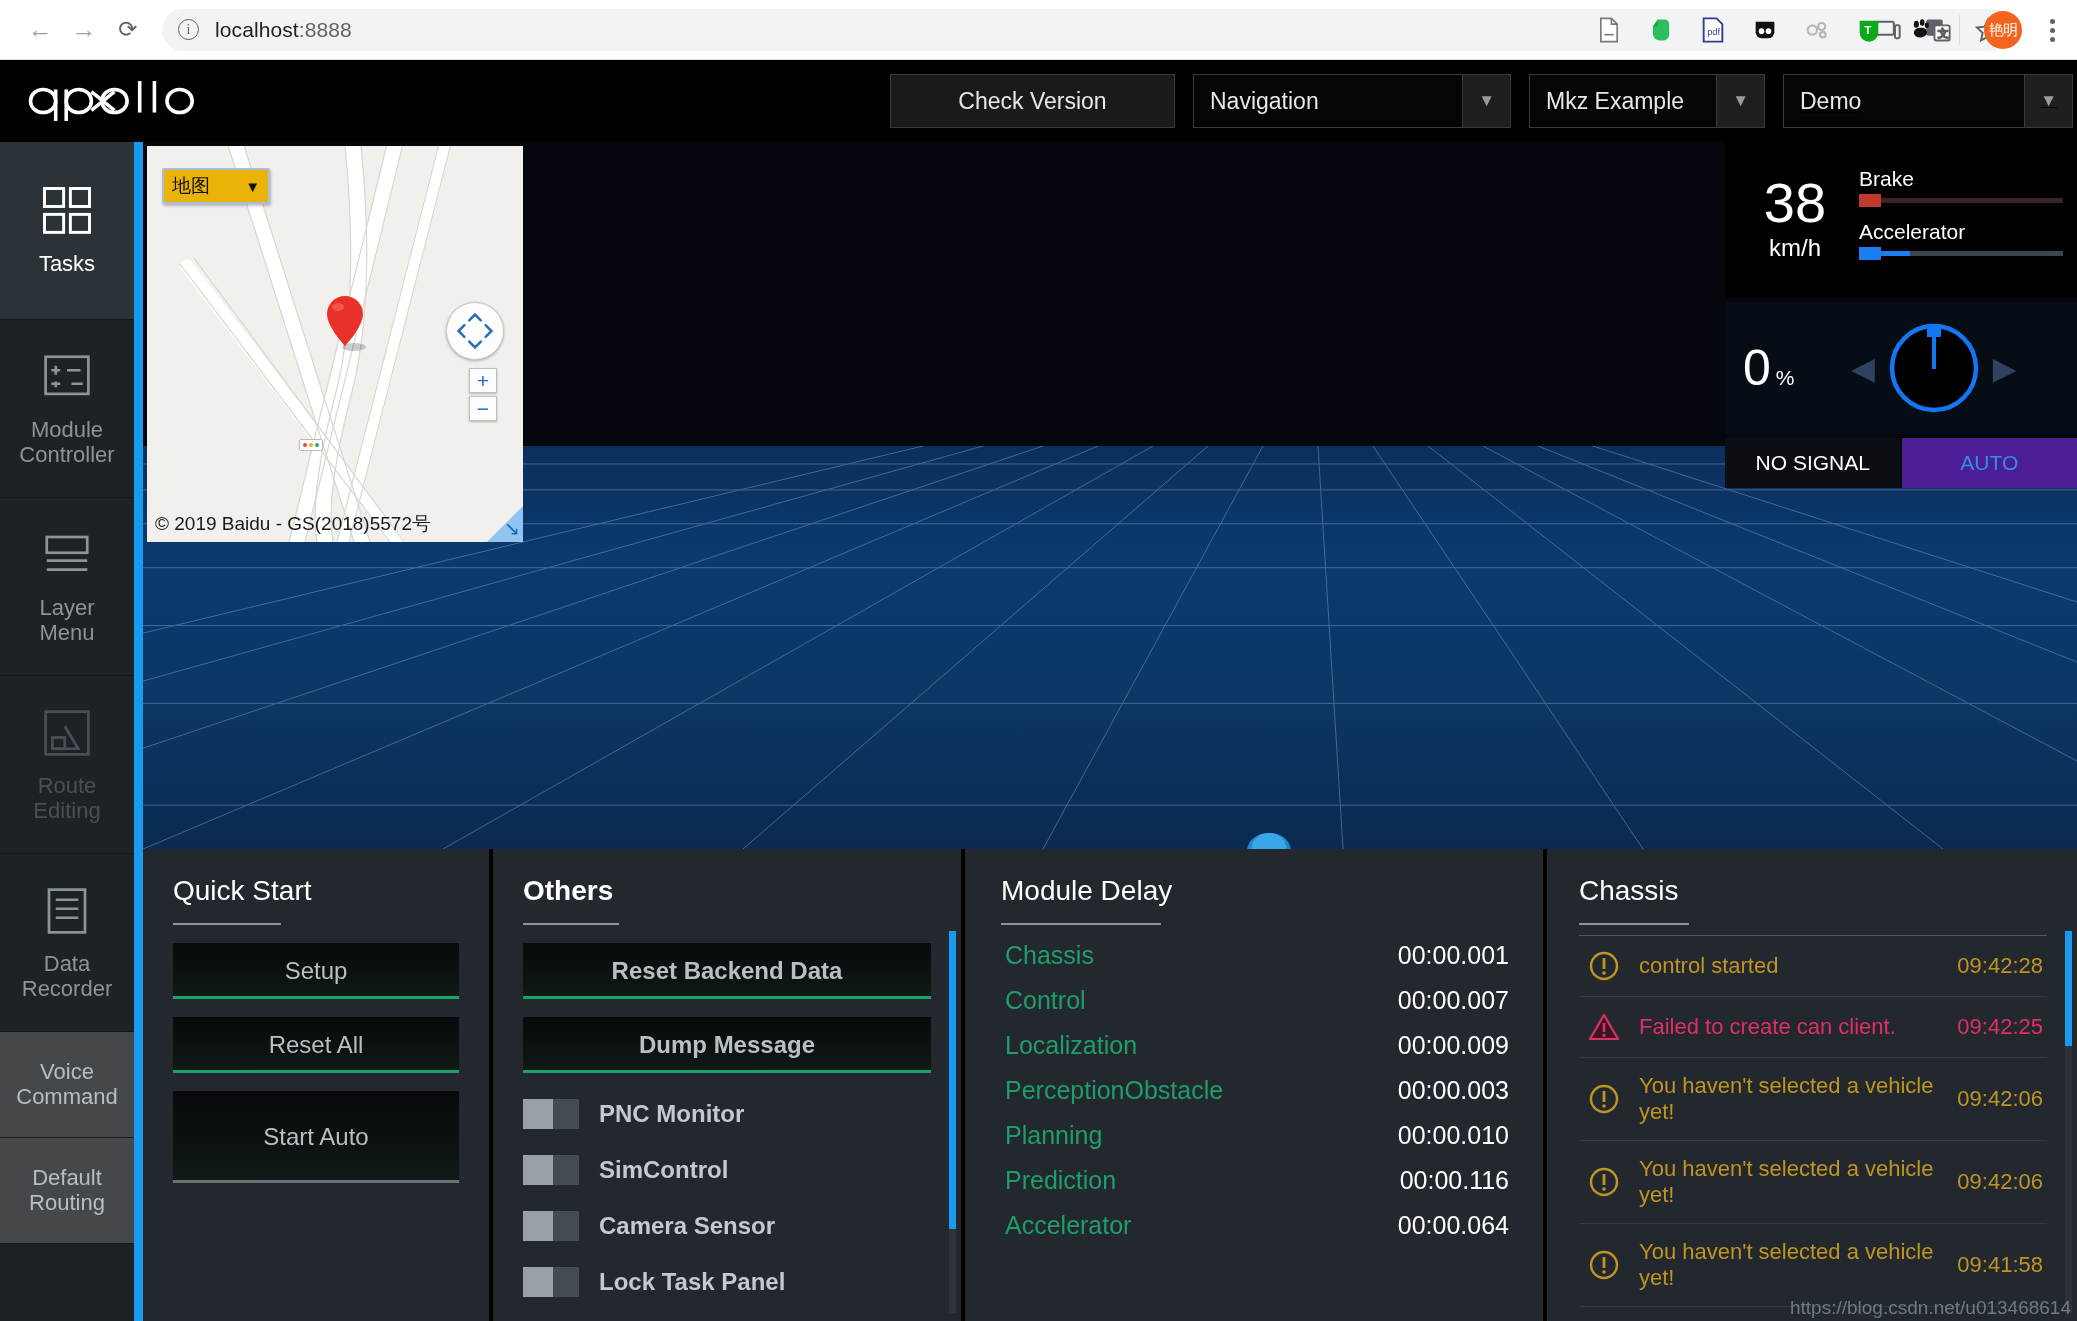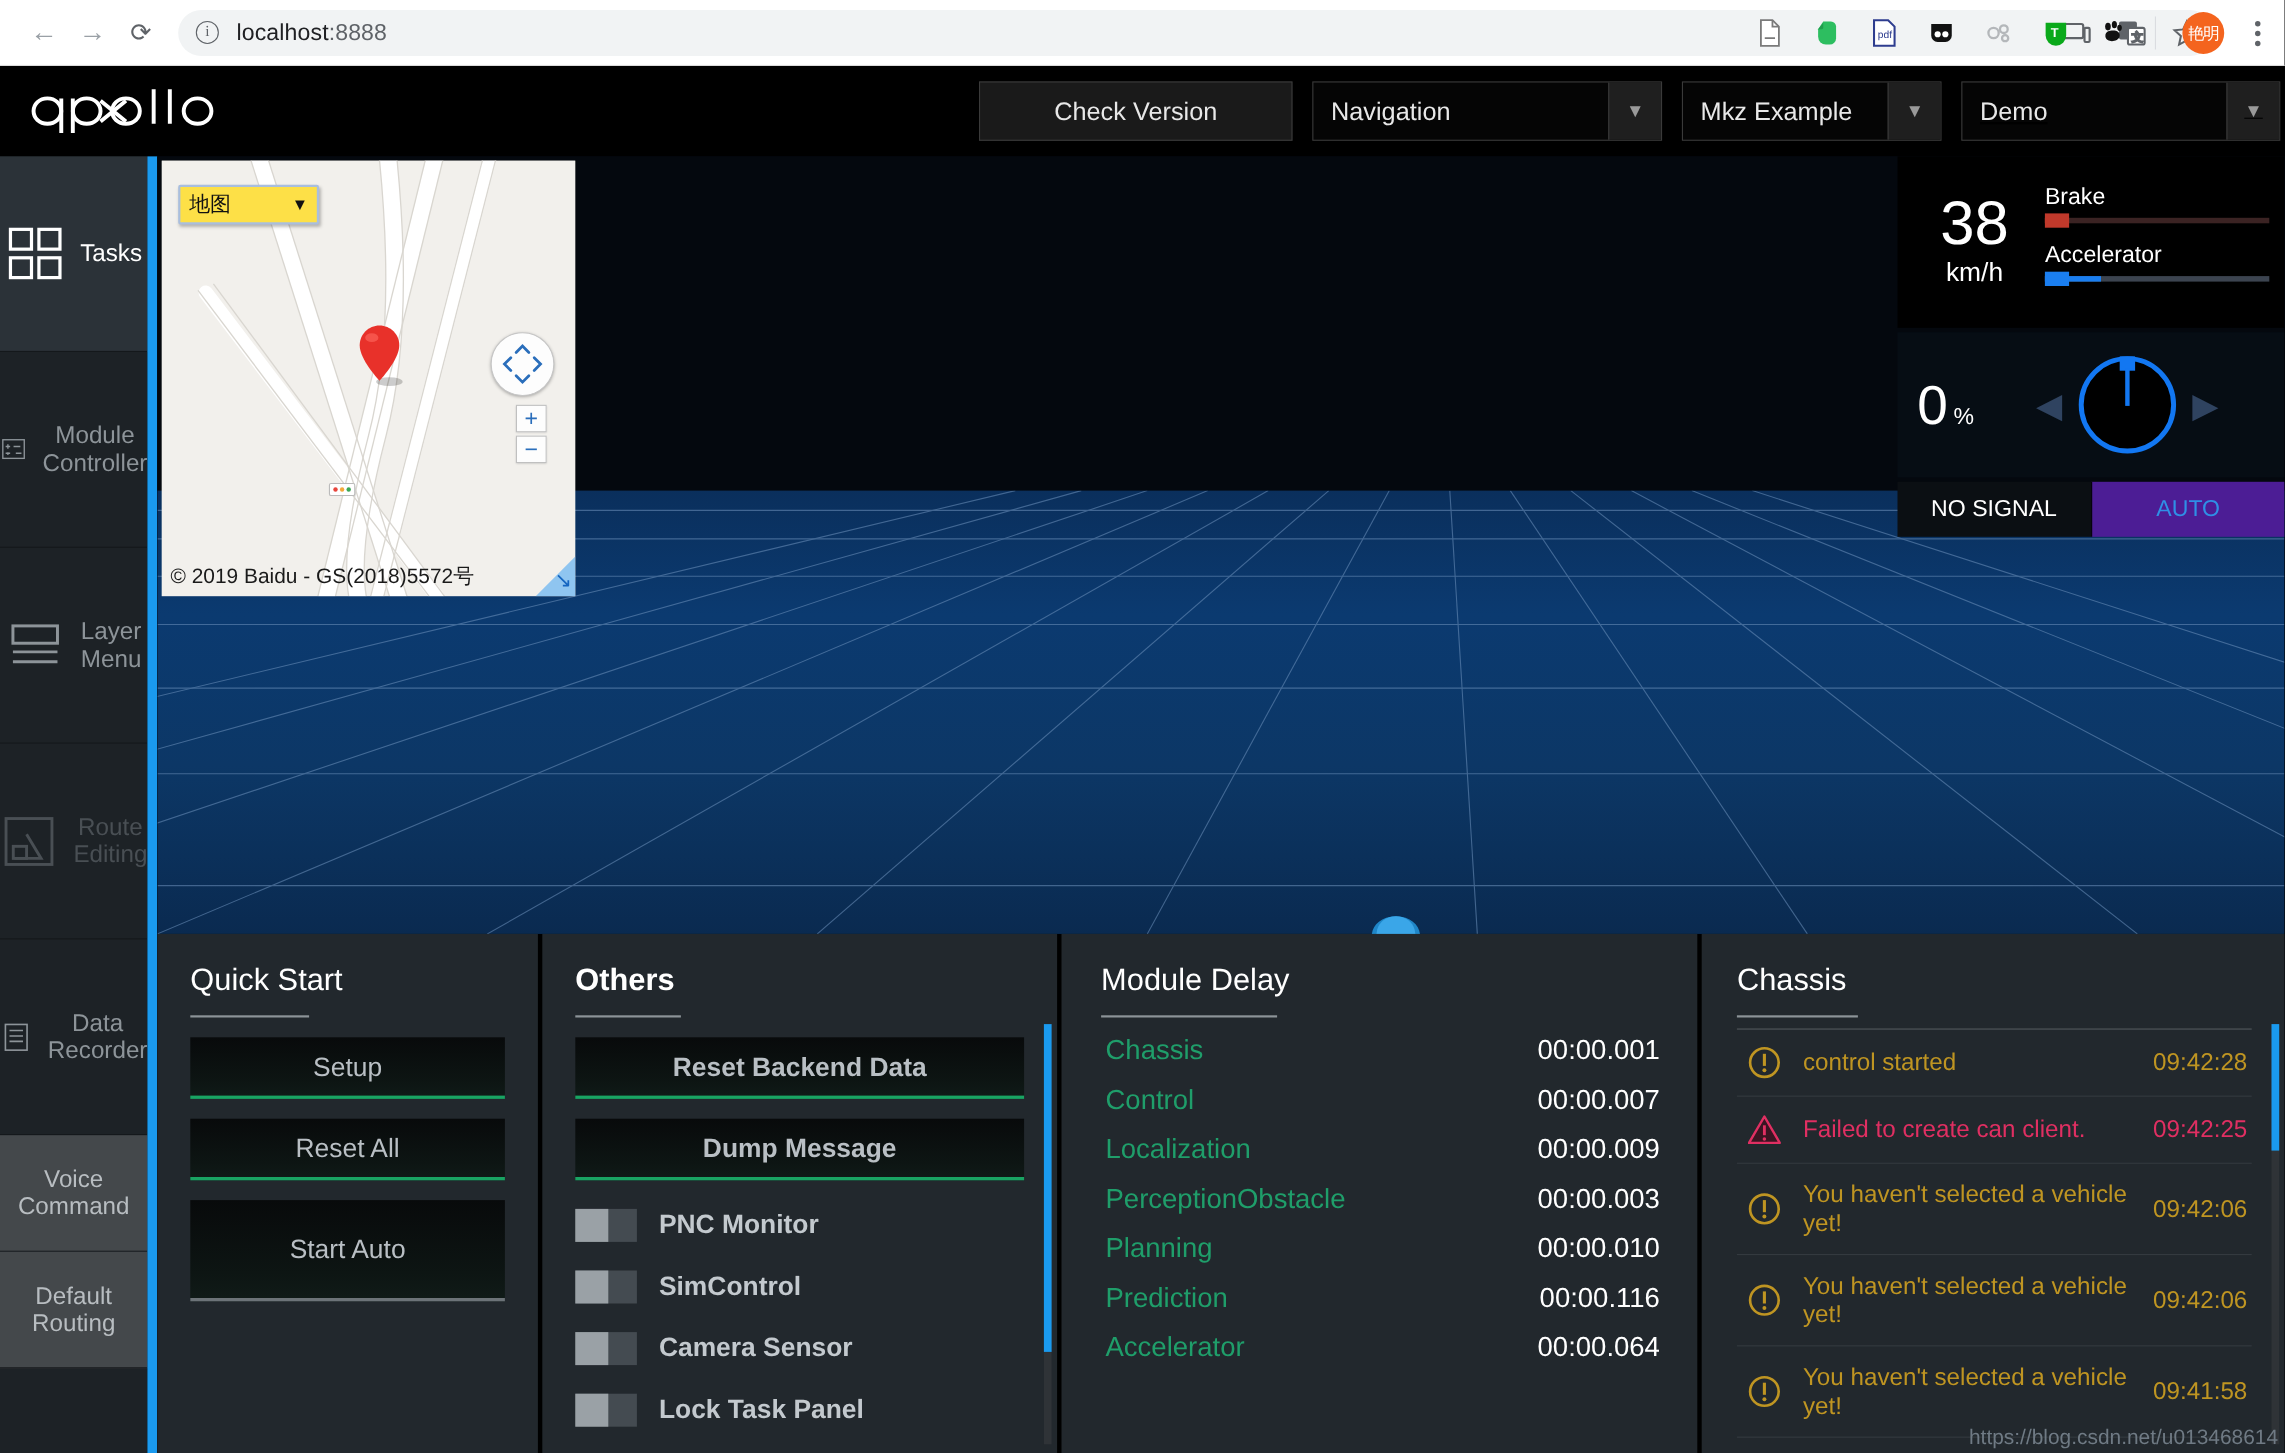"地图" .map-type-sel { background: #fde047 -> #eab308; width: 128px -> 108px }
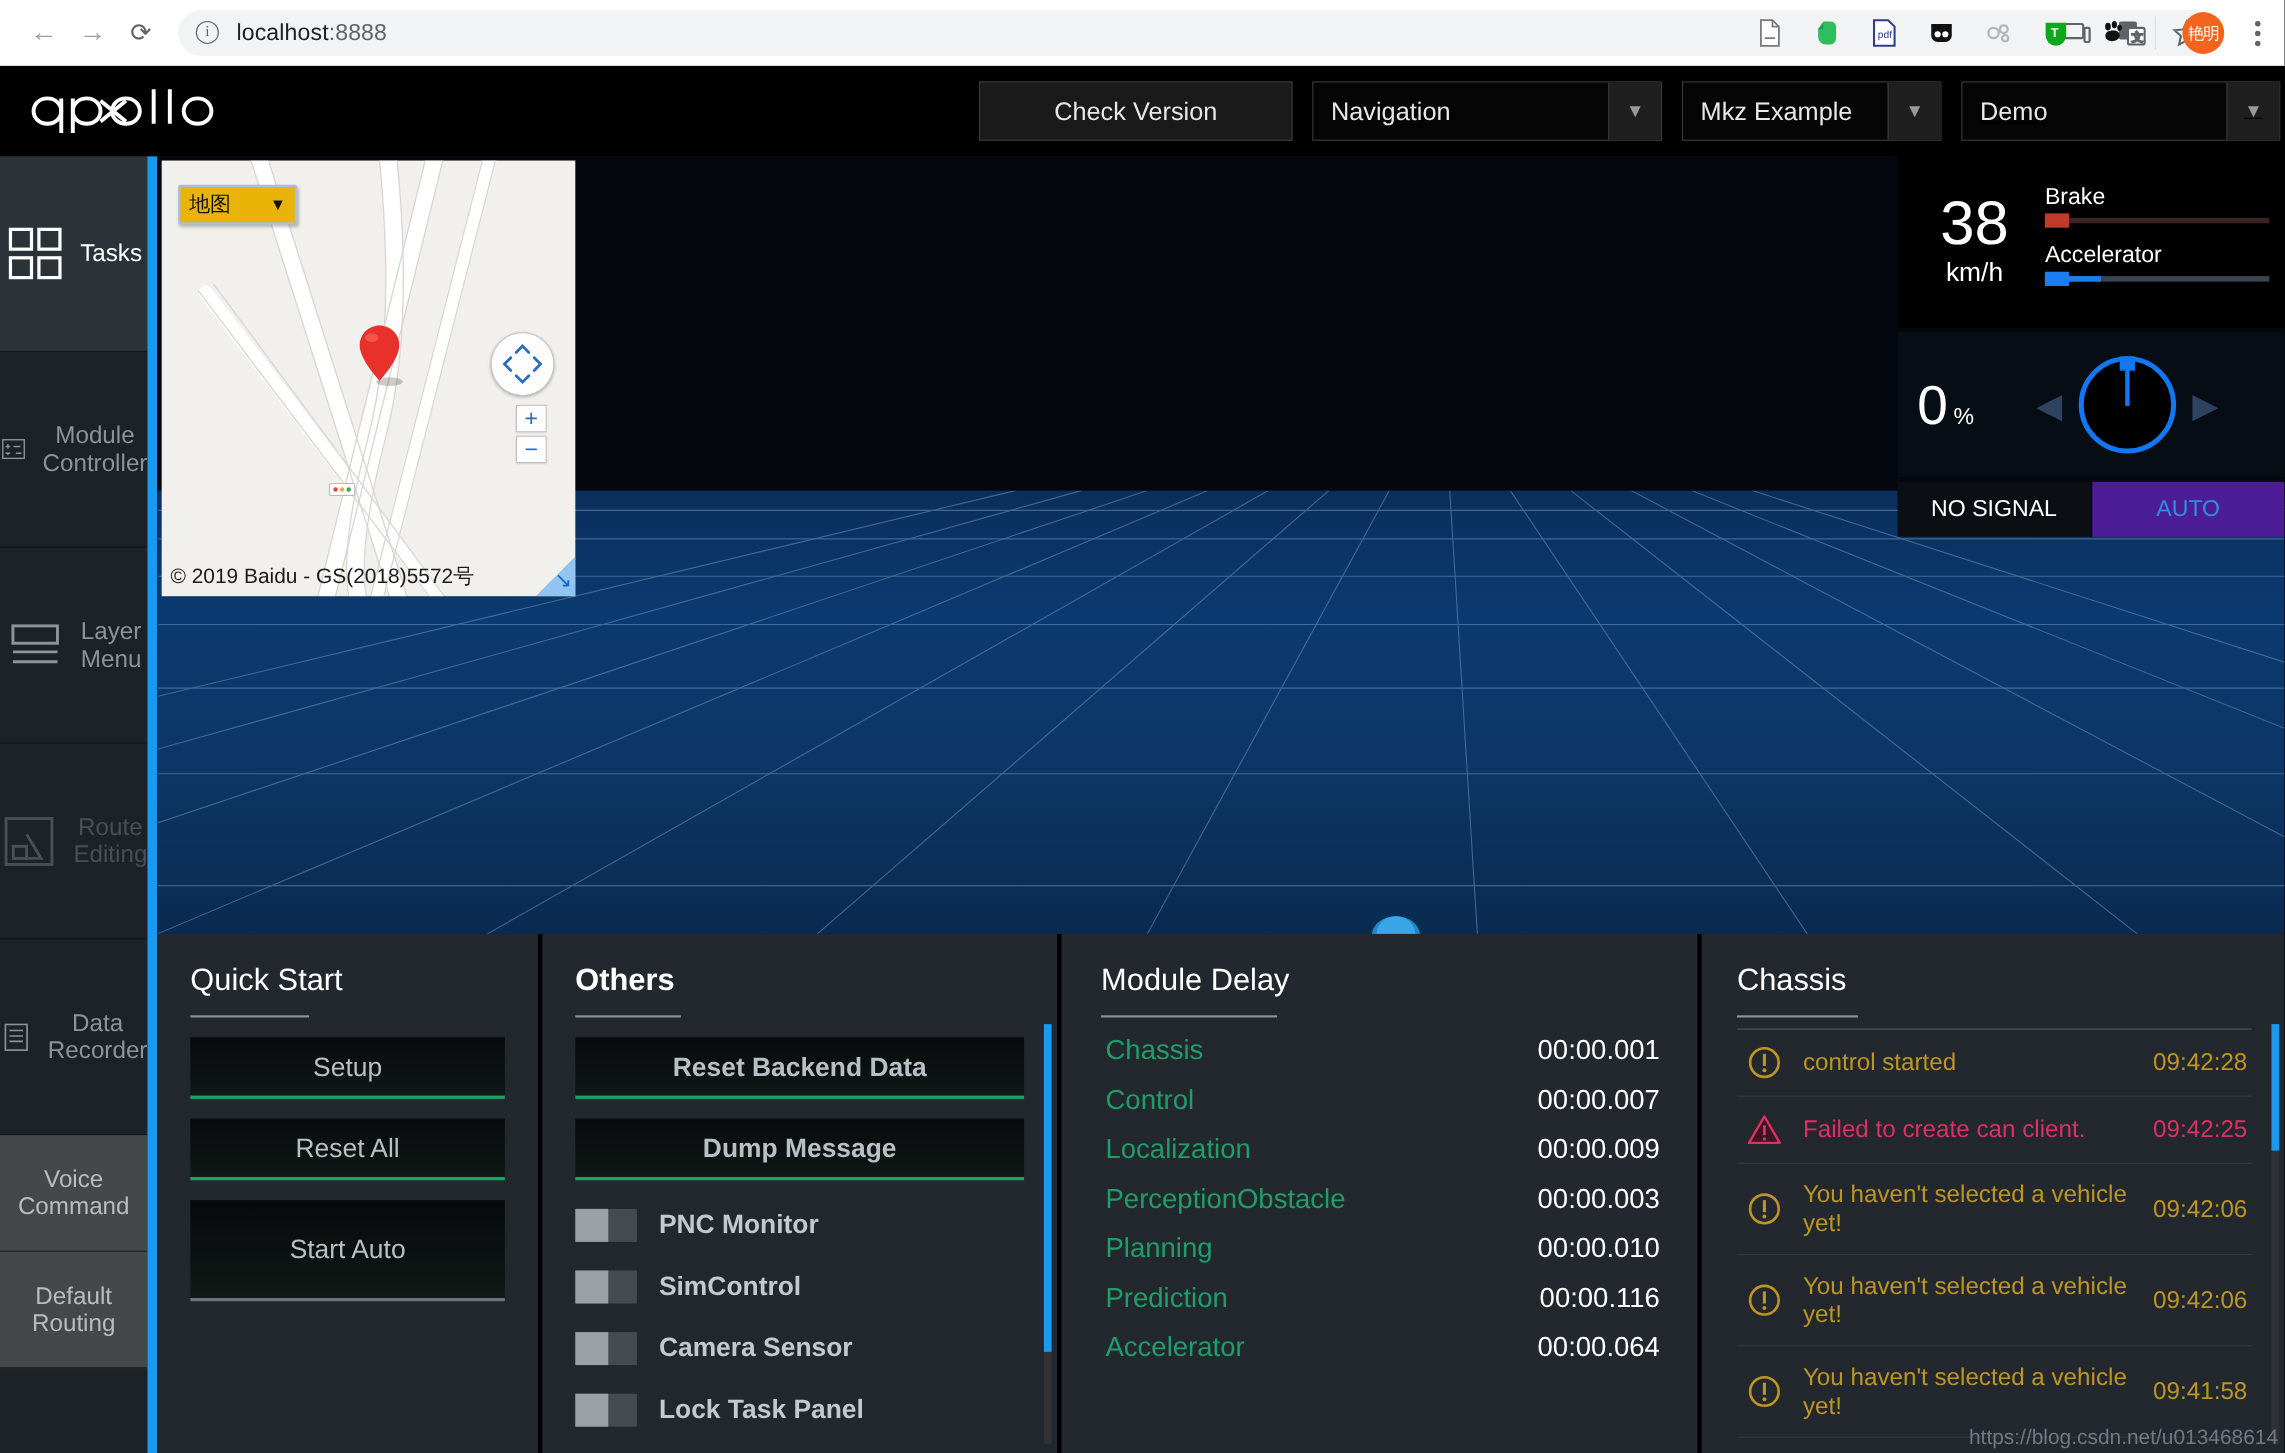"Tasks" .side-item { flex-direction: row -> column }
